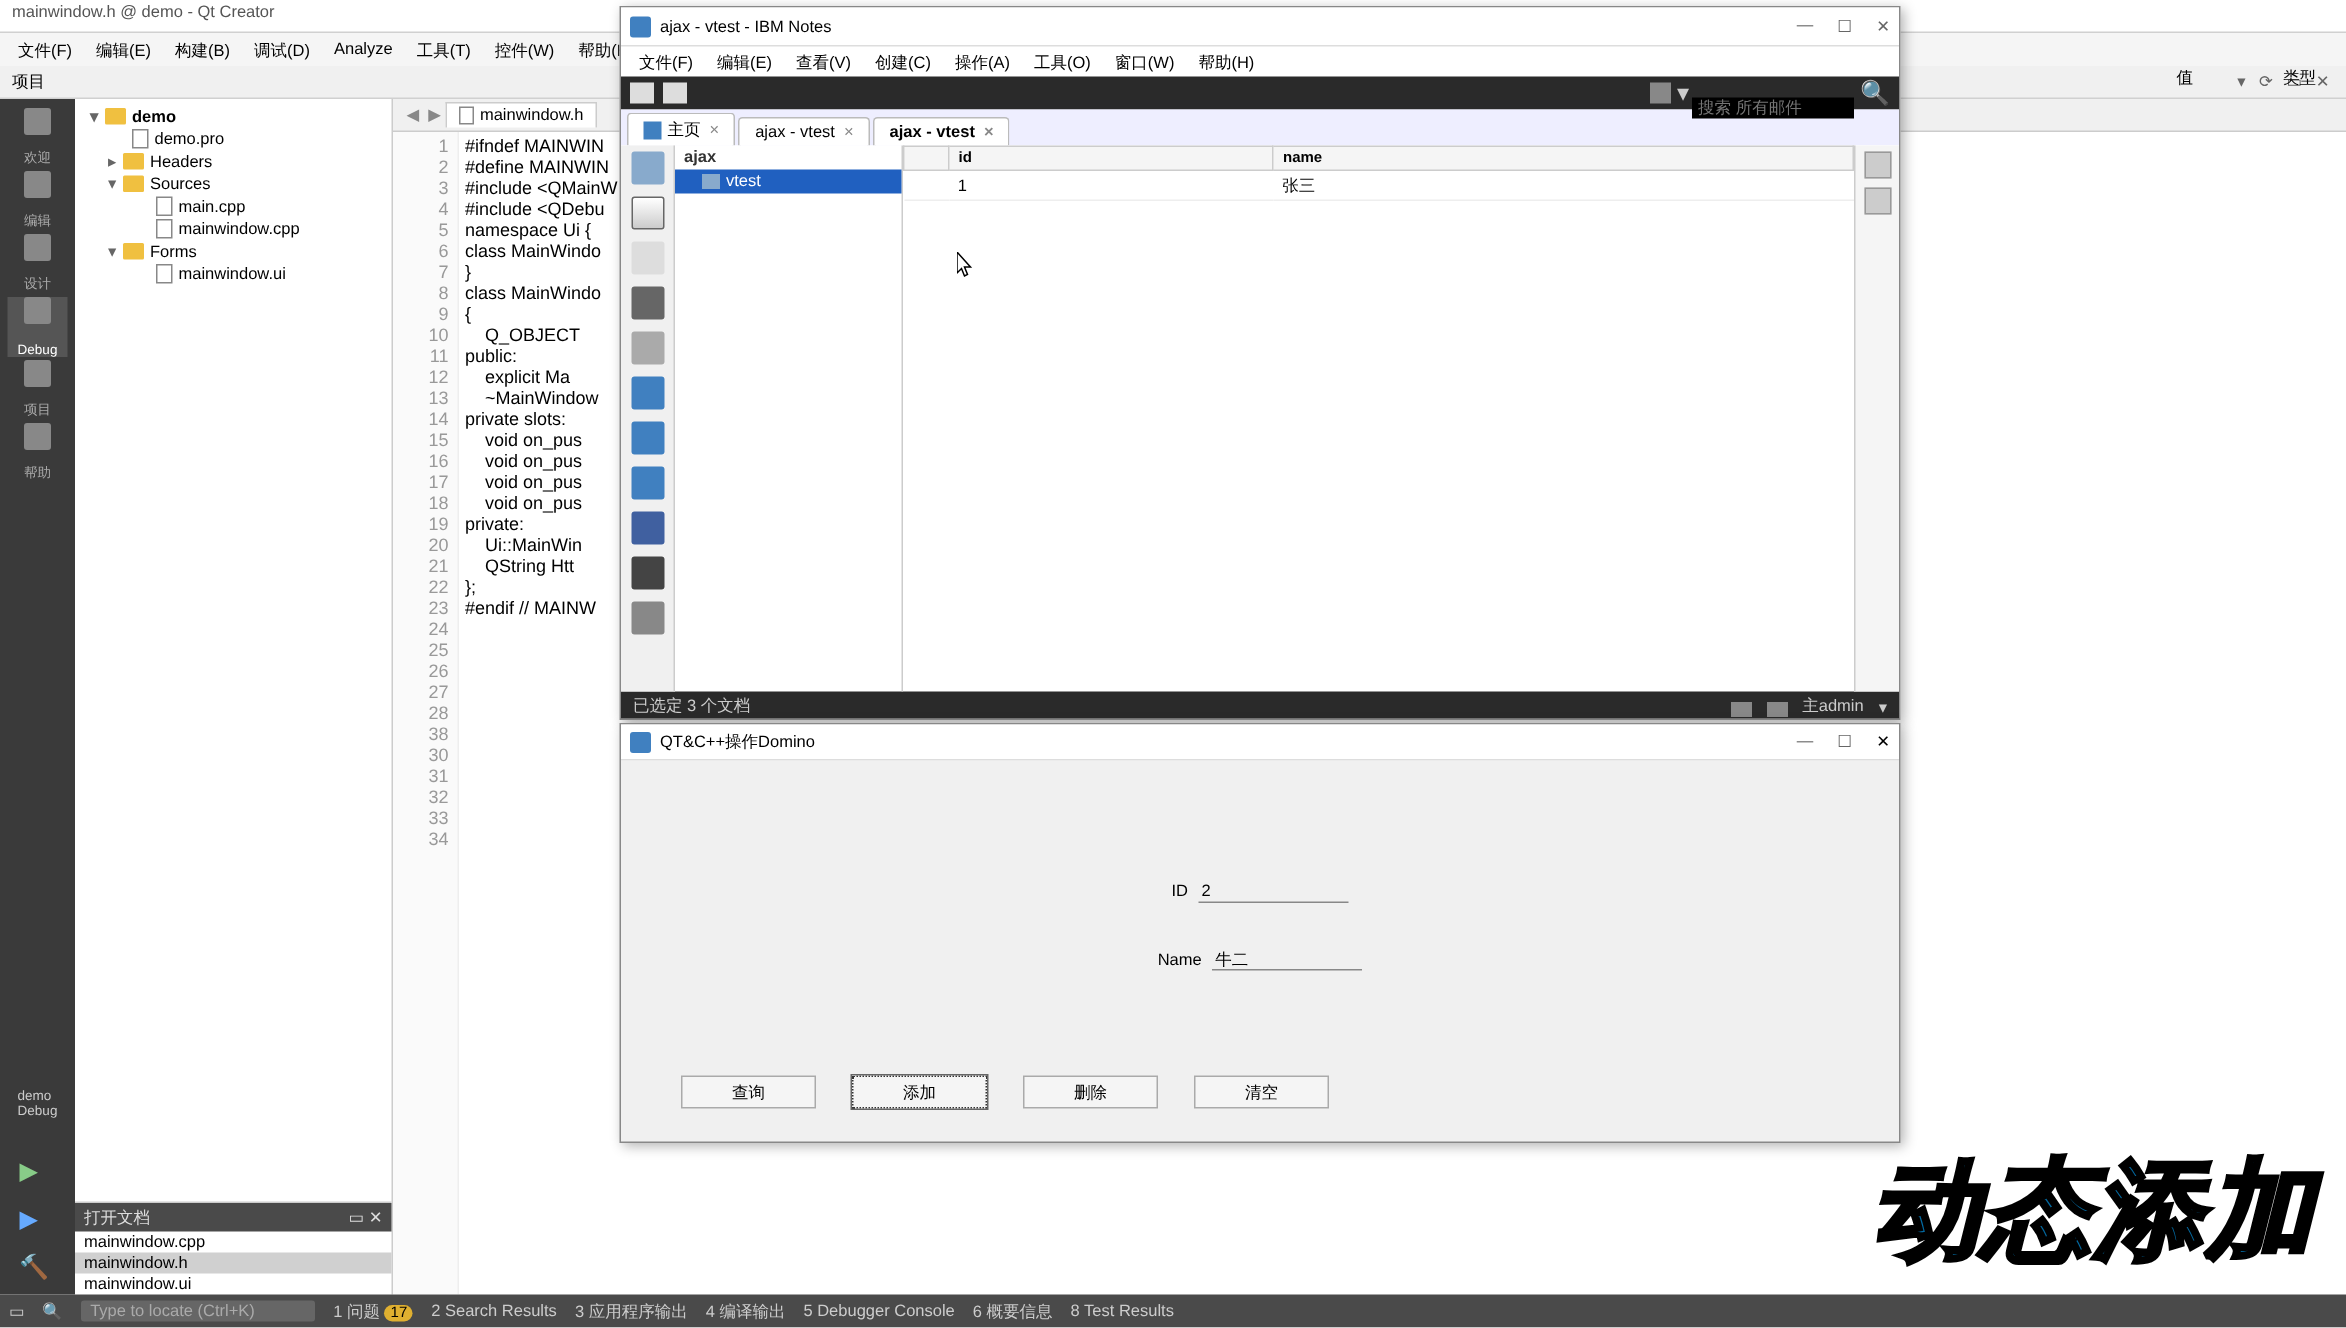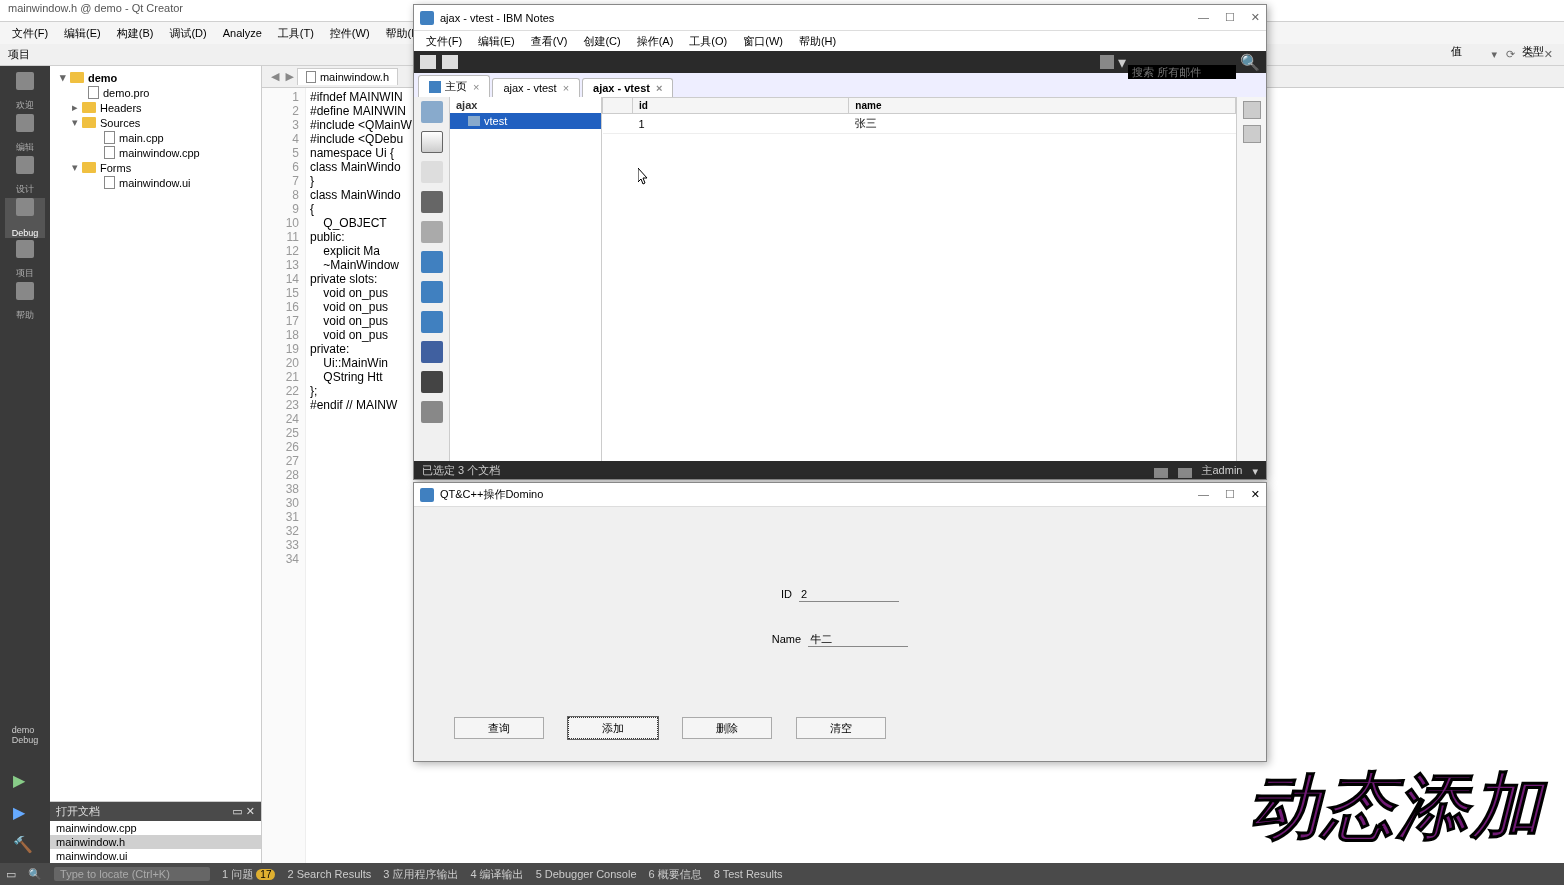"动态添加" .overlay-text { color: #701a75 -> #0369a1; font-weight: 400 -> 700 }
